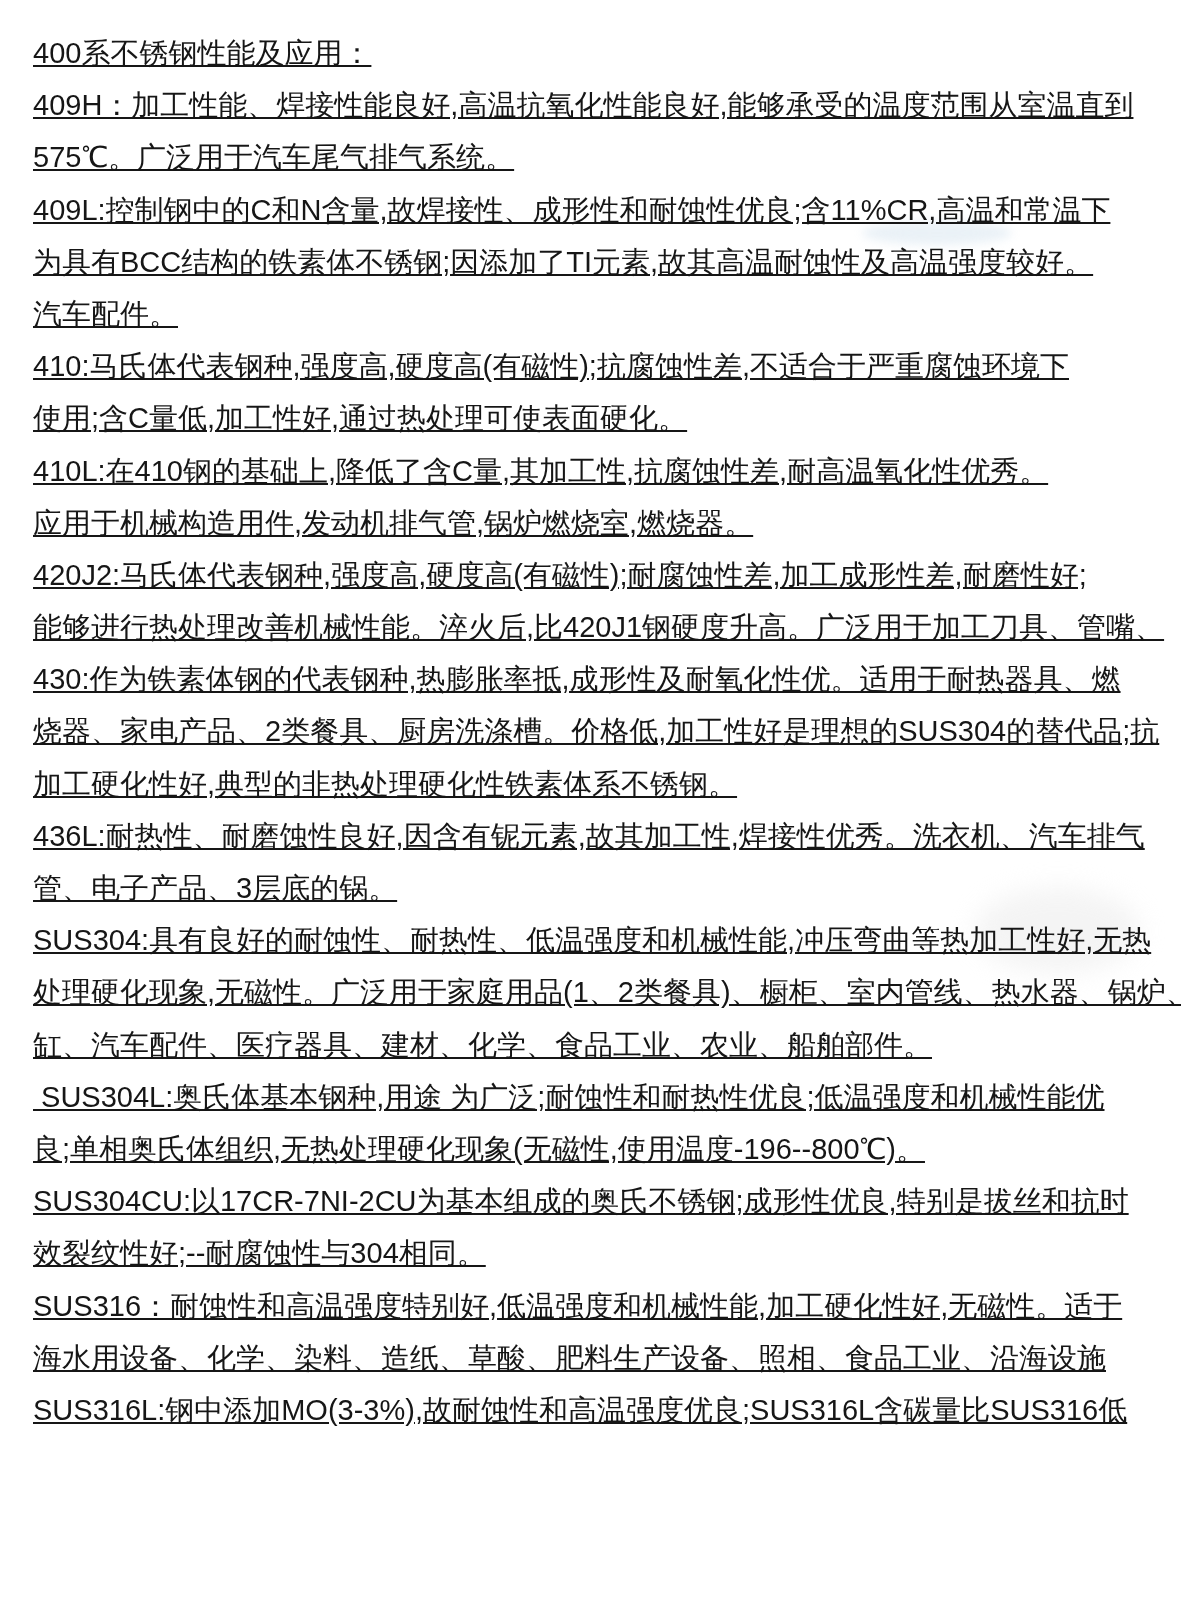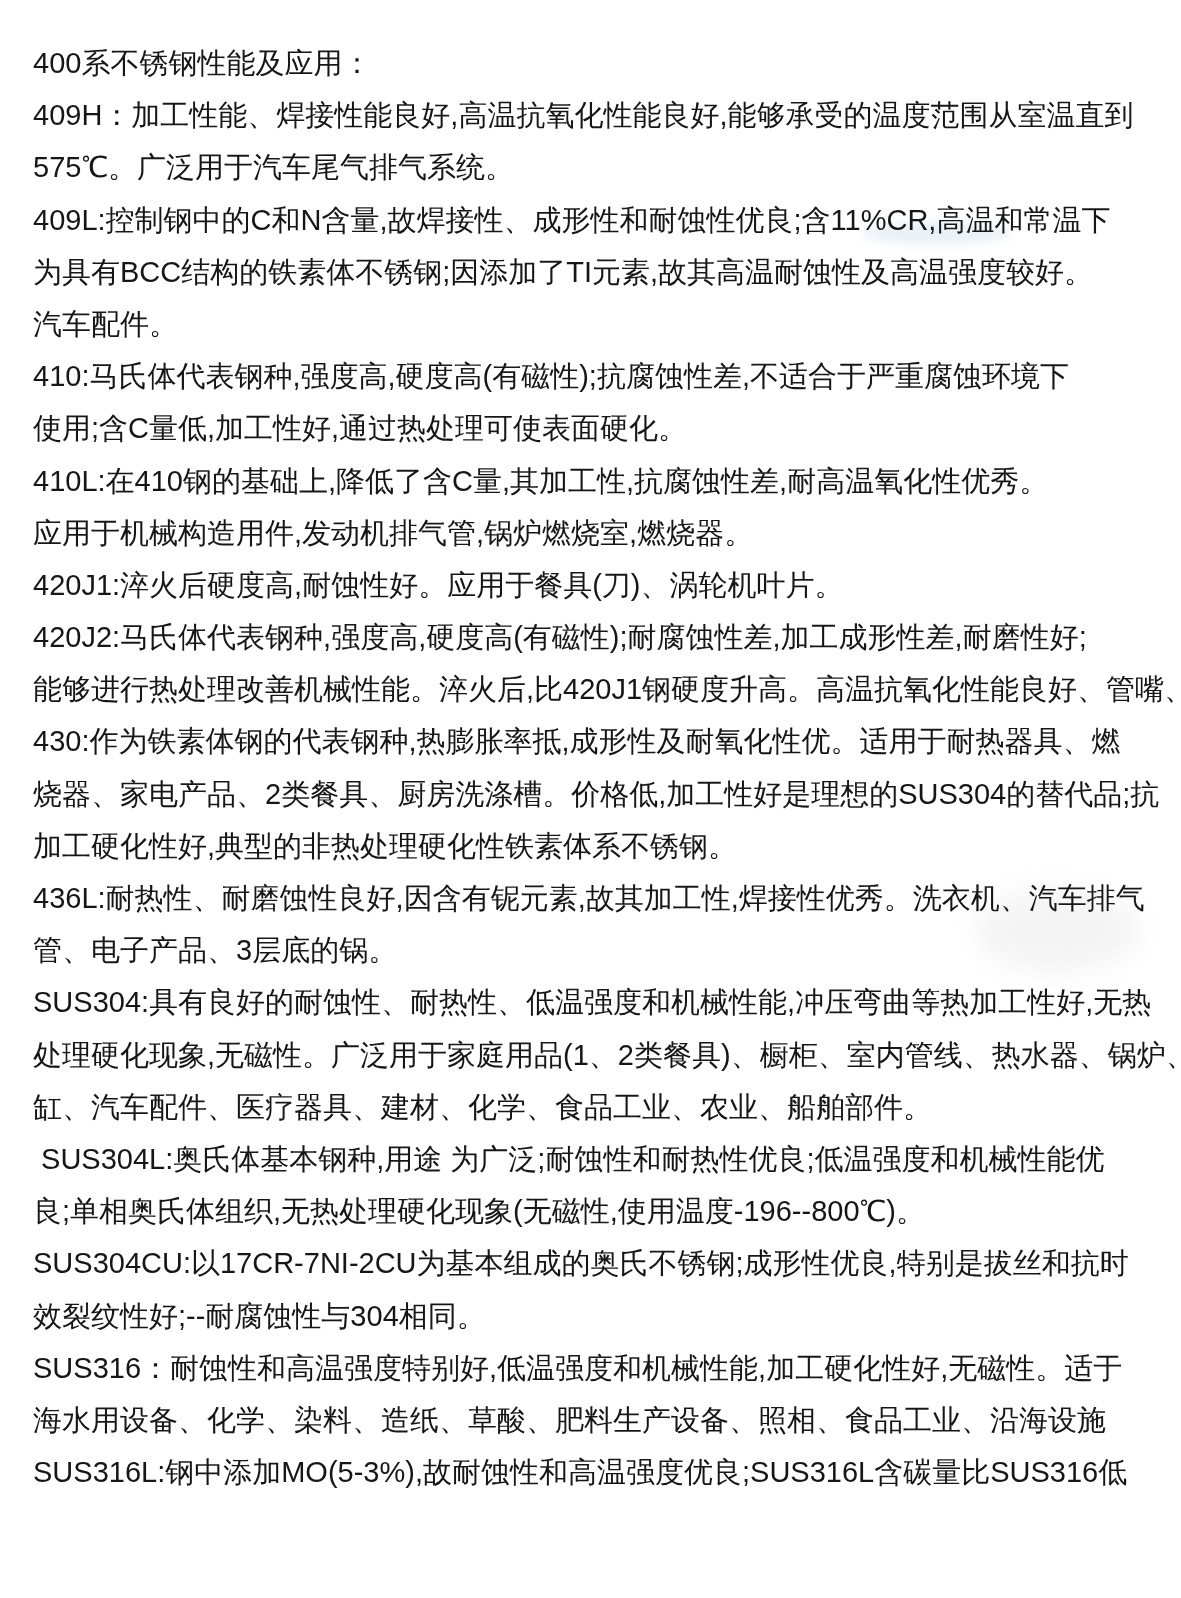"400系不锈钢性能及应用：" .doc { text-decoration: none -> underline; top: 37px -> 27px }
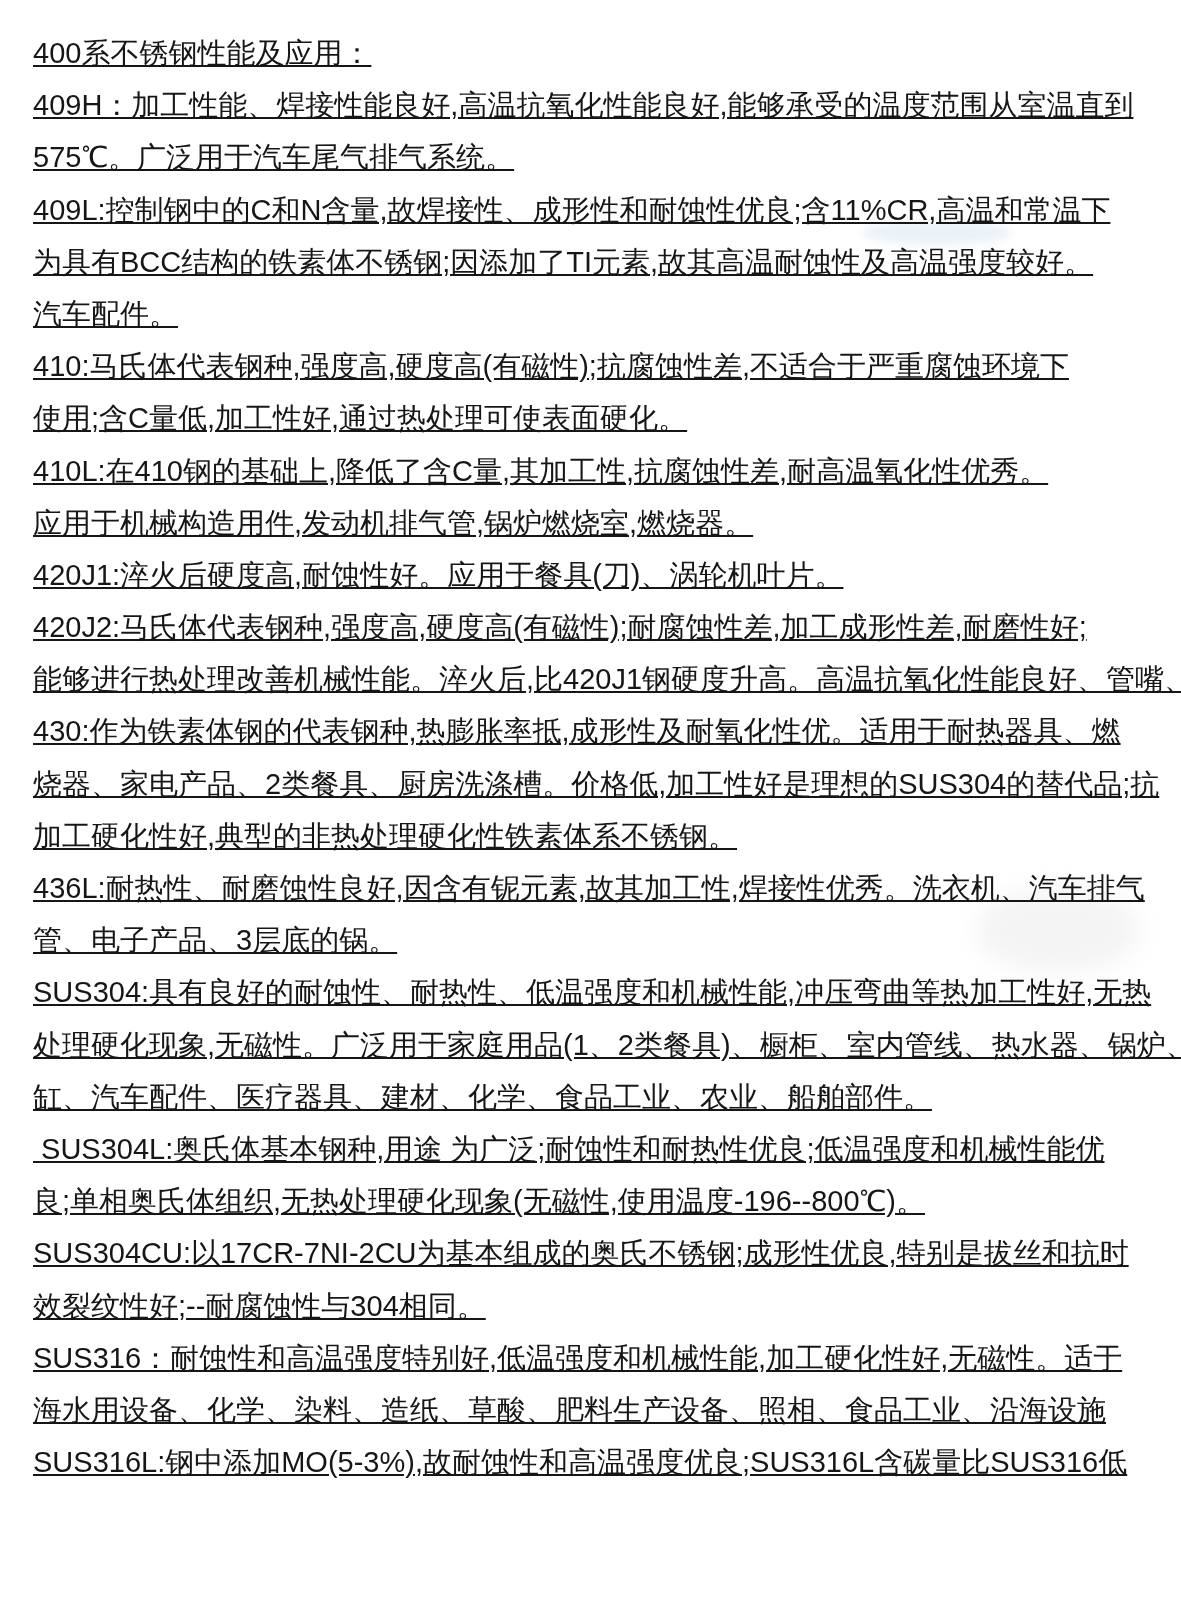"420J1:淬火后硬度高,耐蚀性好。应用于餐具(刀)、涡轮机叶片。" div.line { html: <div>420J1:淬火后硬度高,耐蚀性好。应用于餐具(刀)、涡轮机叶片。</div> -> none }
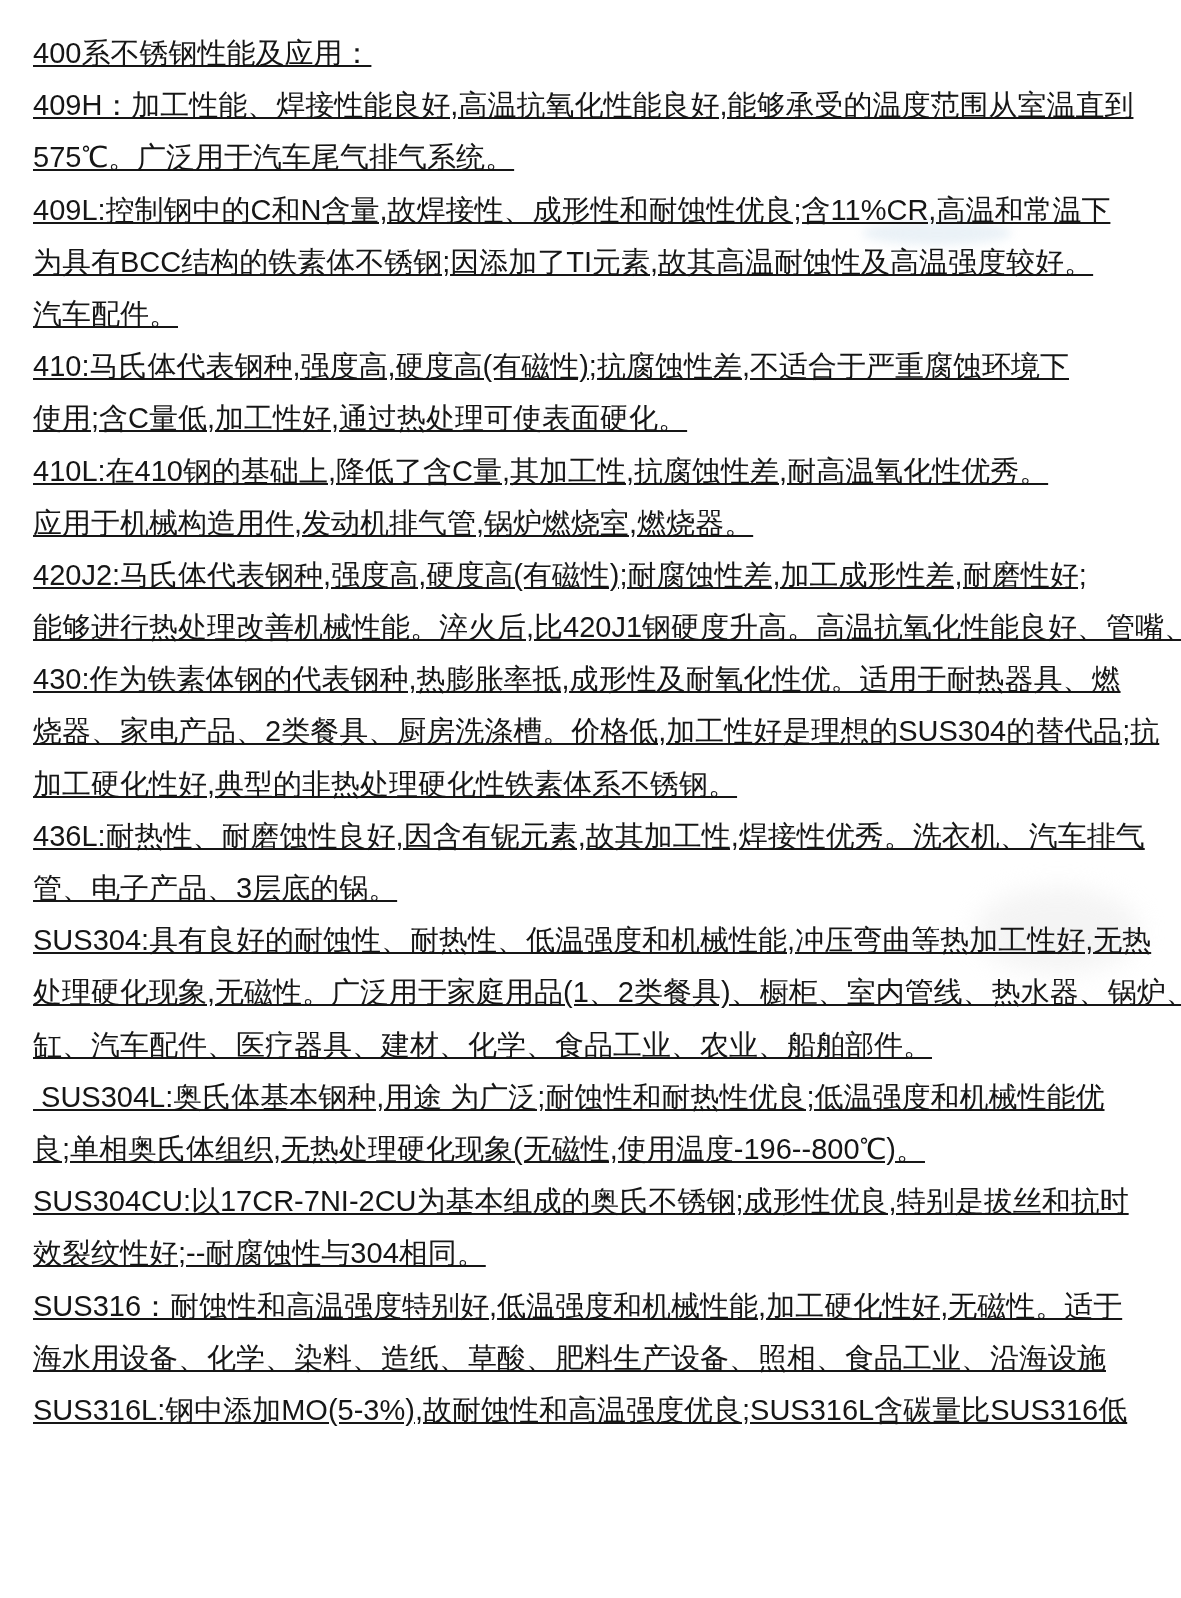"能够进行热处理改善机械性能。淬火后,比420J1钢硬度升高。高温抗氧化性能良好、" div.line { text: 高温抗氧化性能良好 -> 广泛用于加工刀具 }
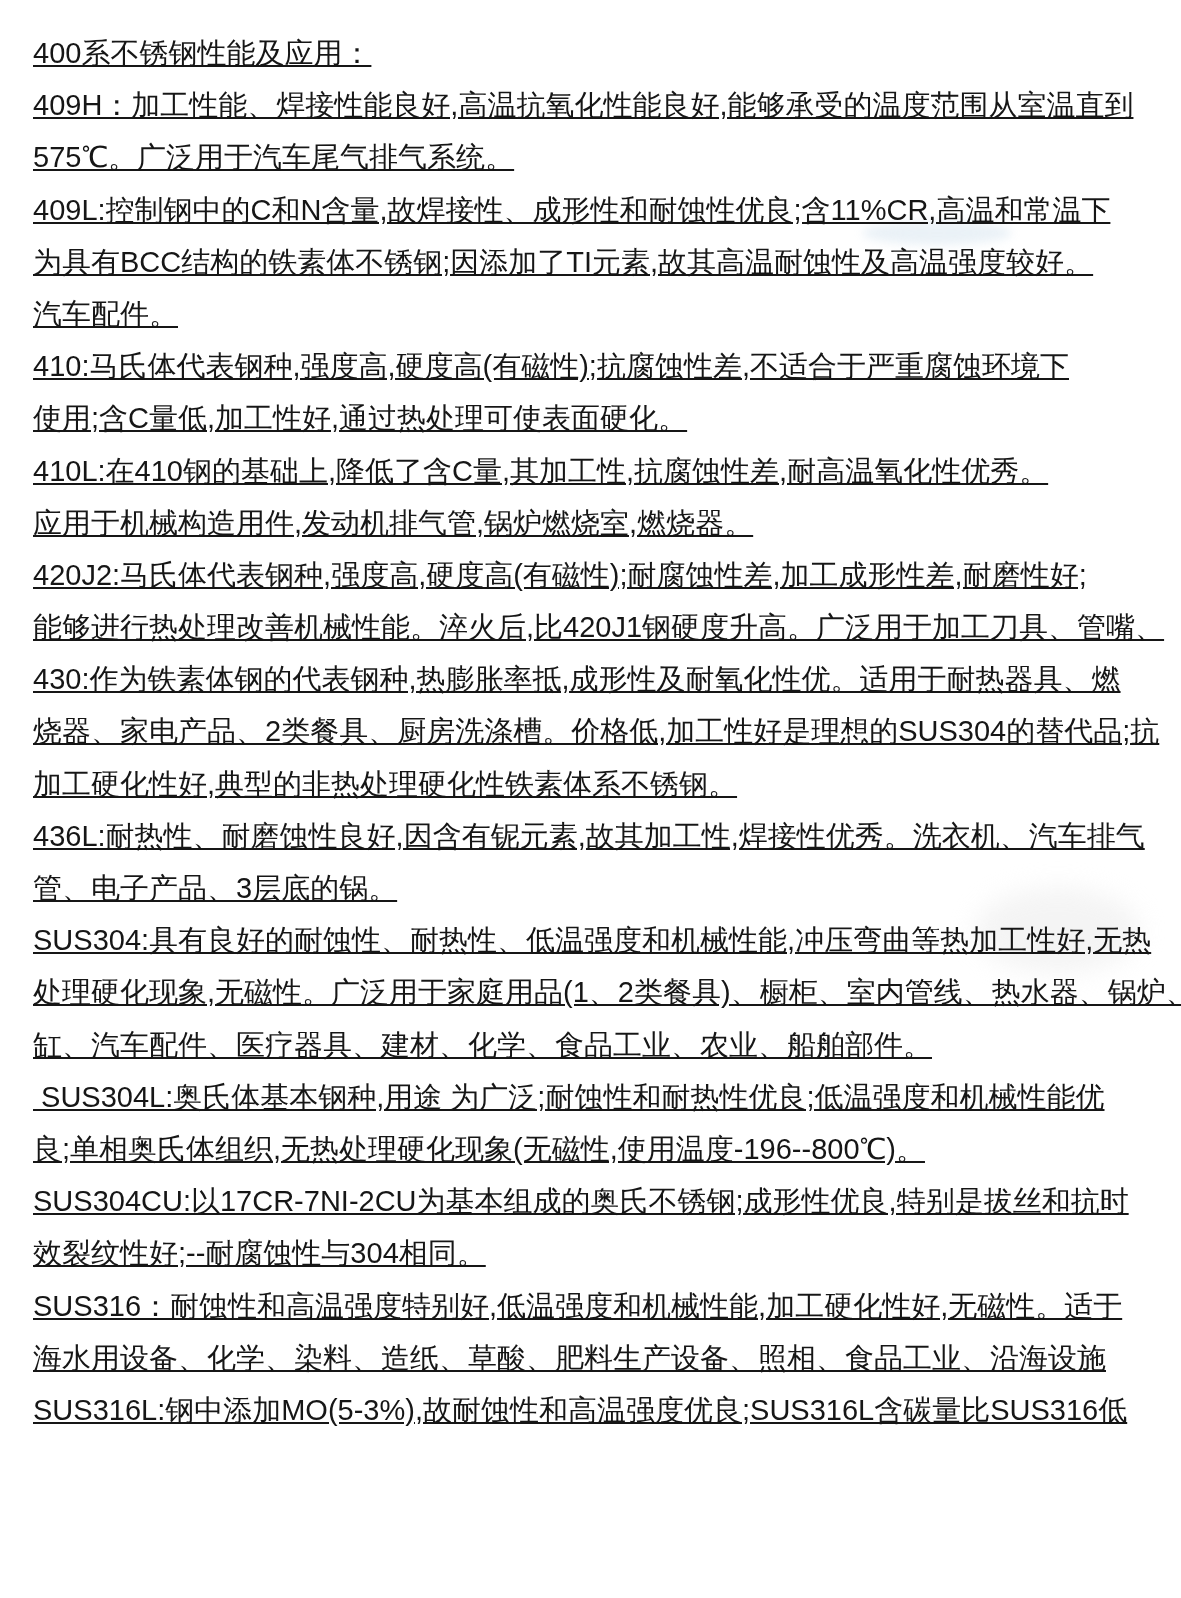"SUS316L:钢中添加MO(5-3%),故耐蚀性和高温强度优良;SUS316L" div.line { text: 5-3% -> 3-3% }
